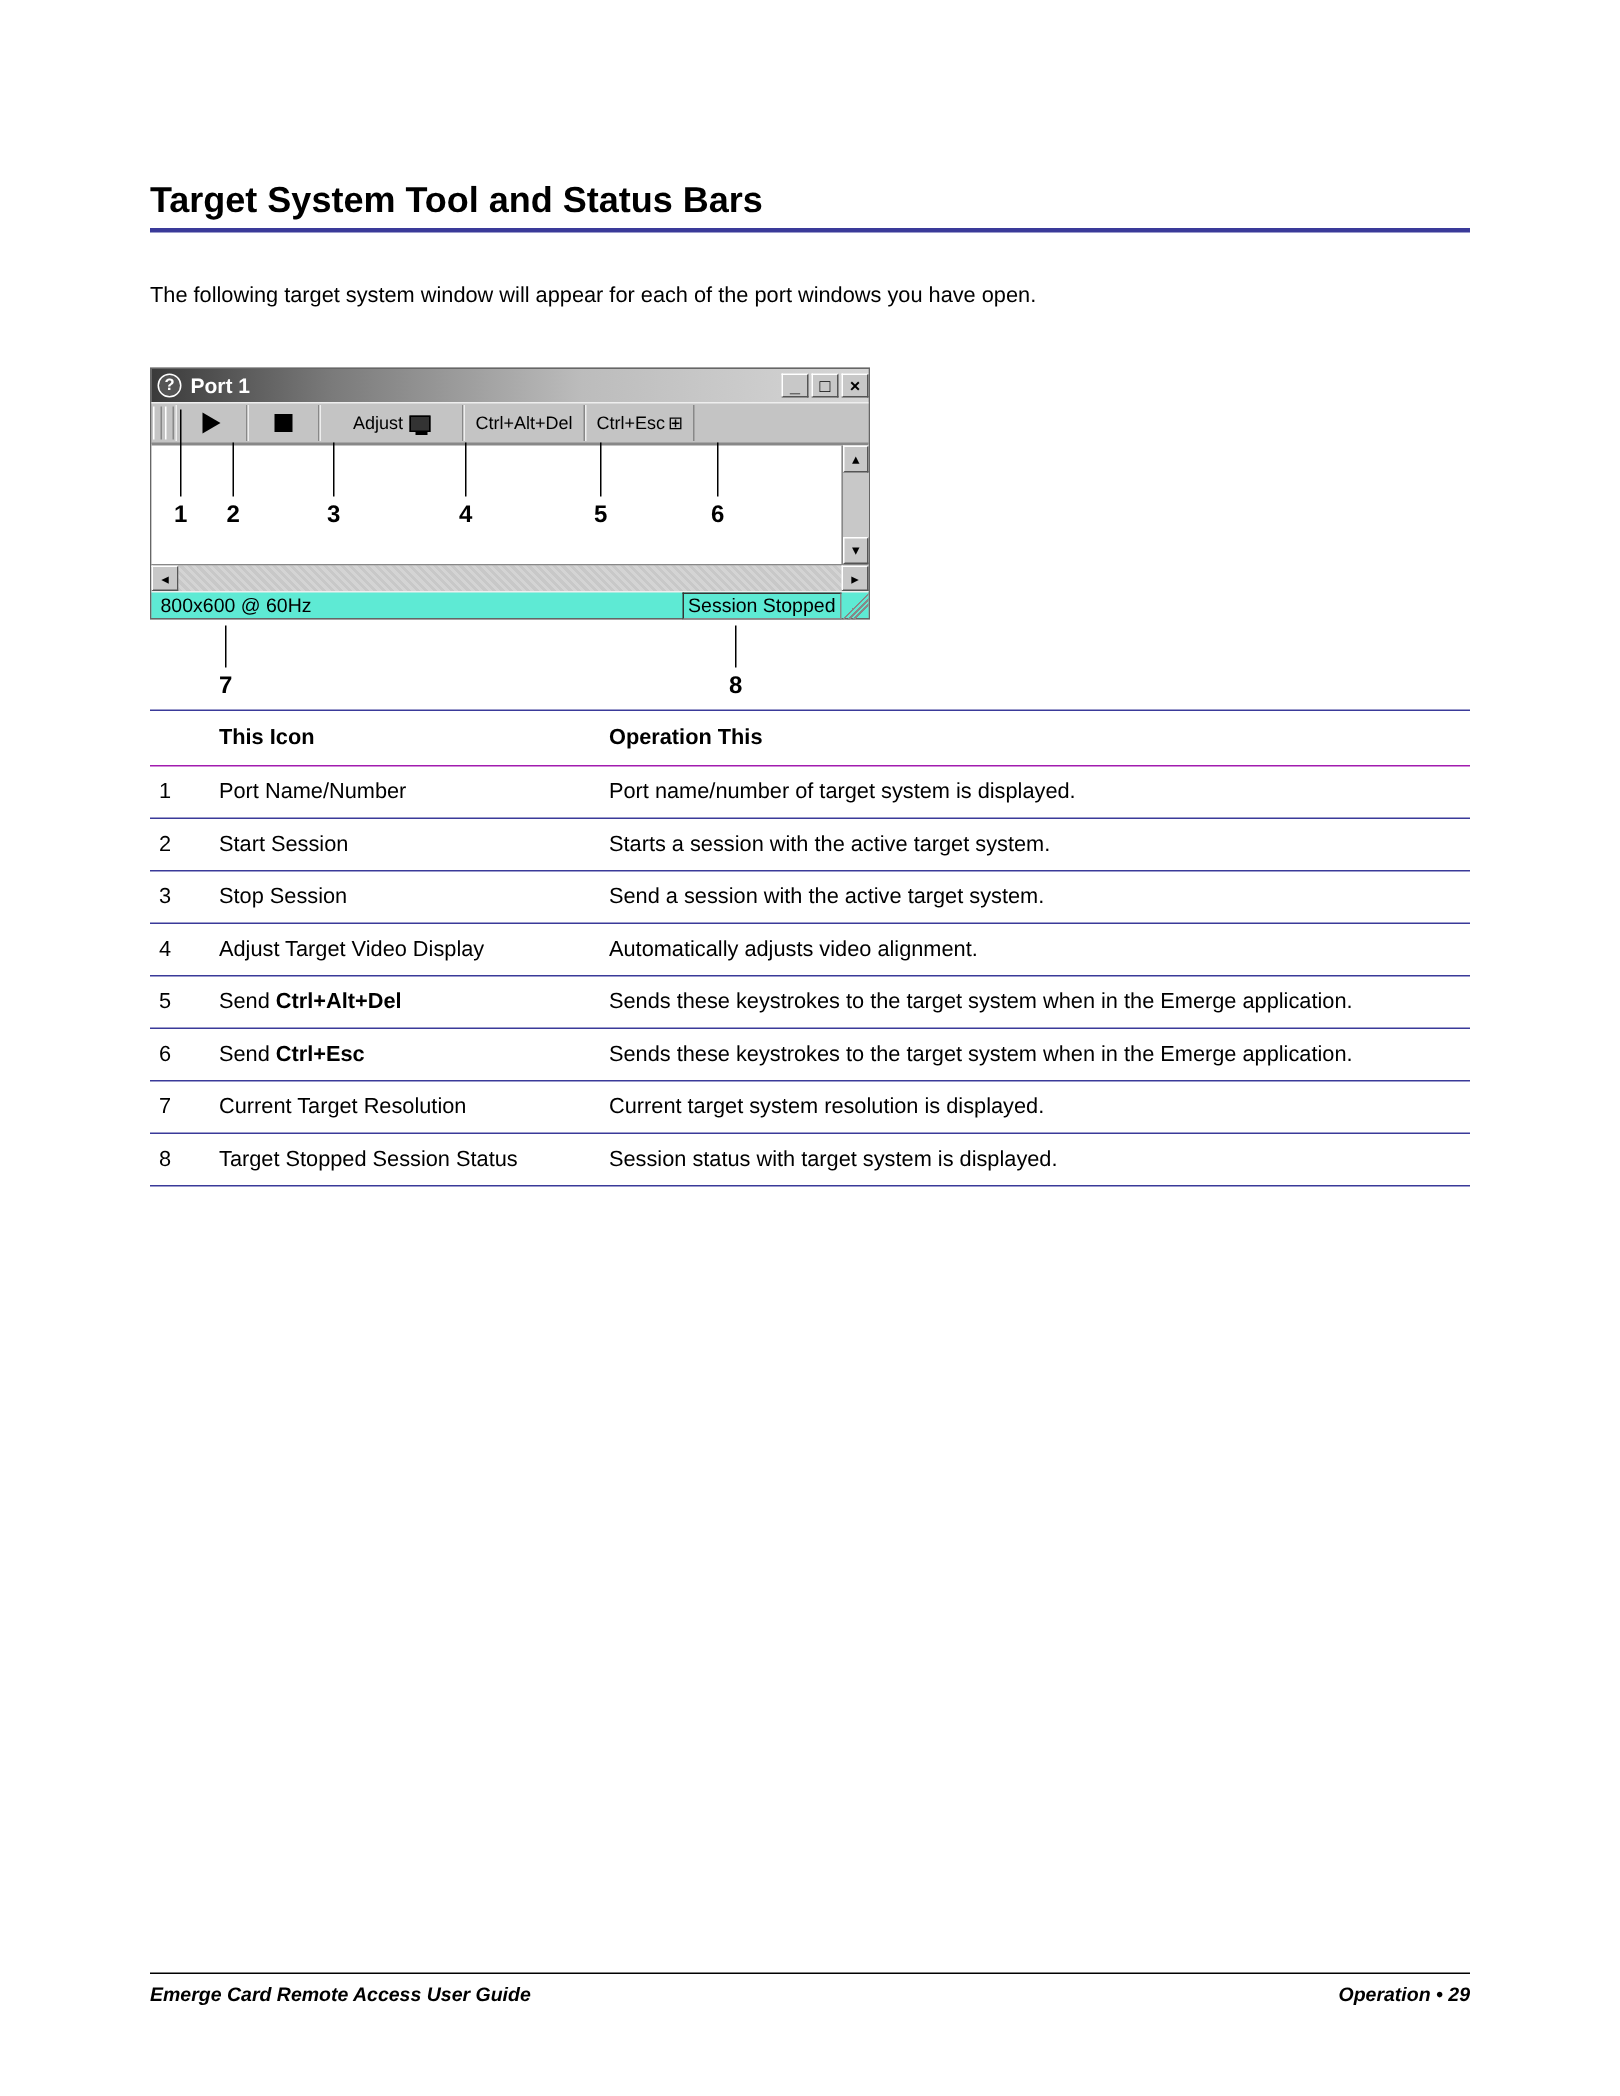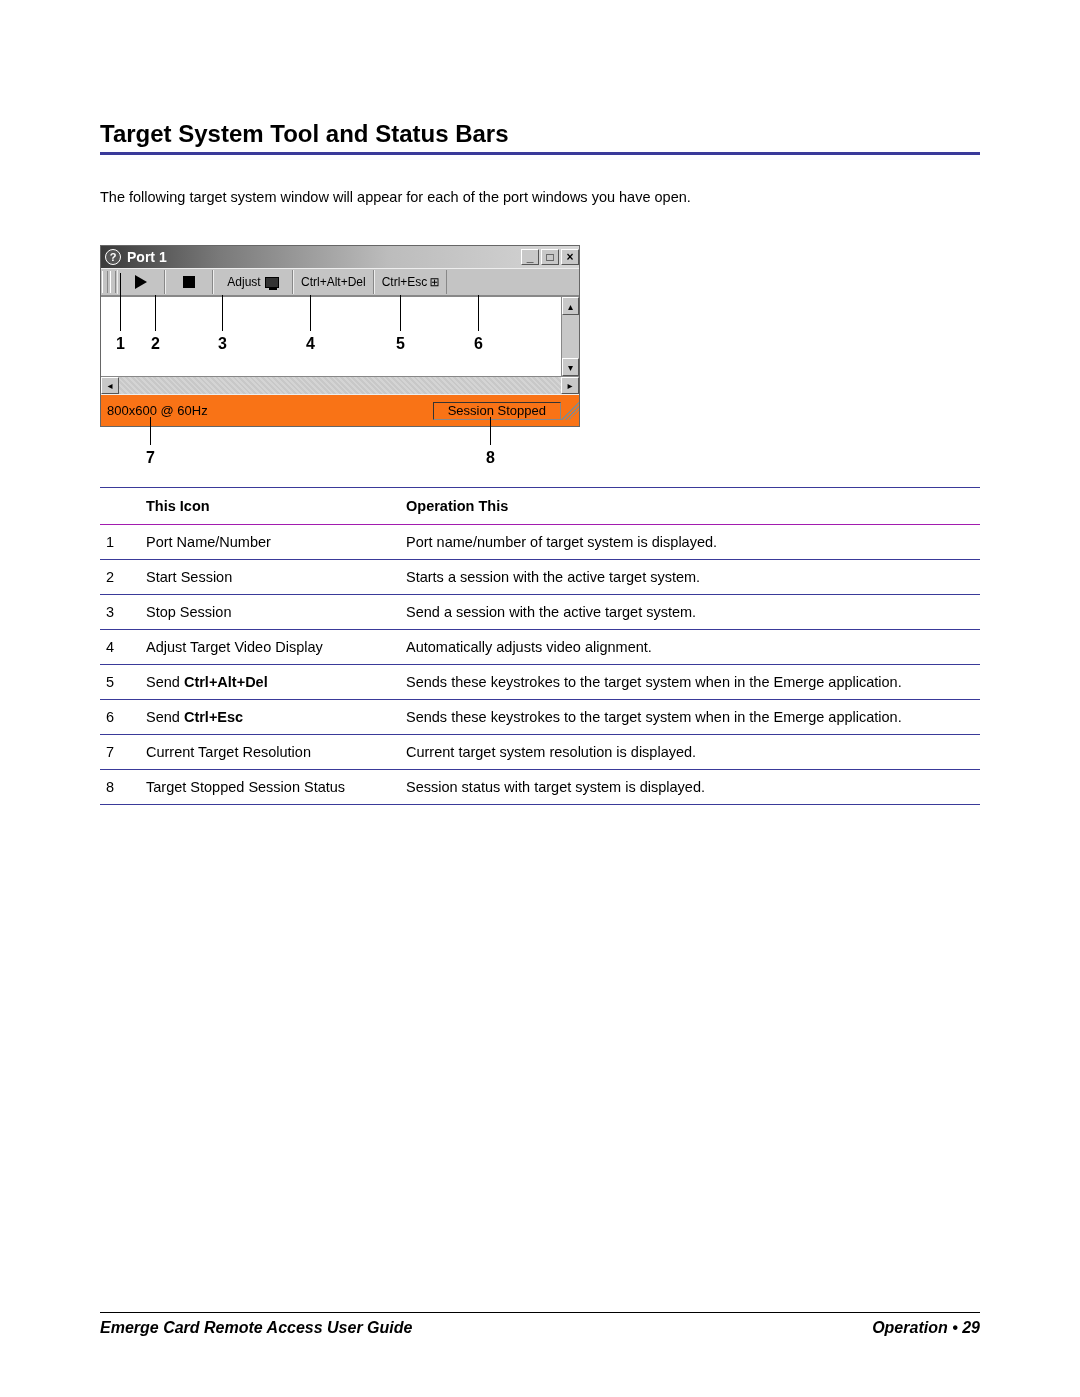"Adjust" span.tb-btn { width: 80px -> 96px }
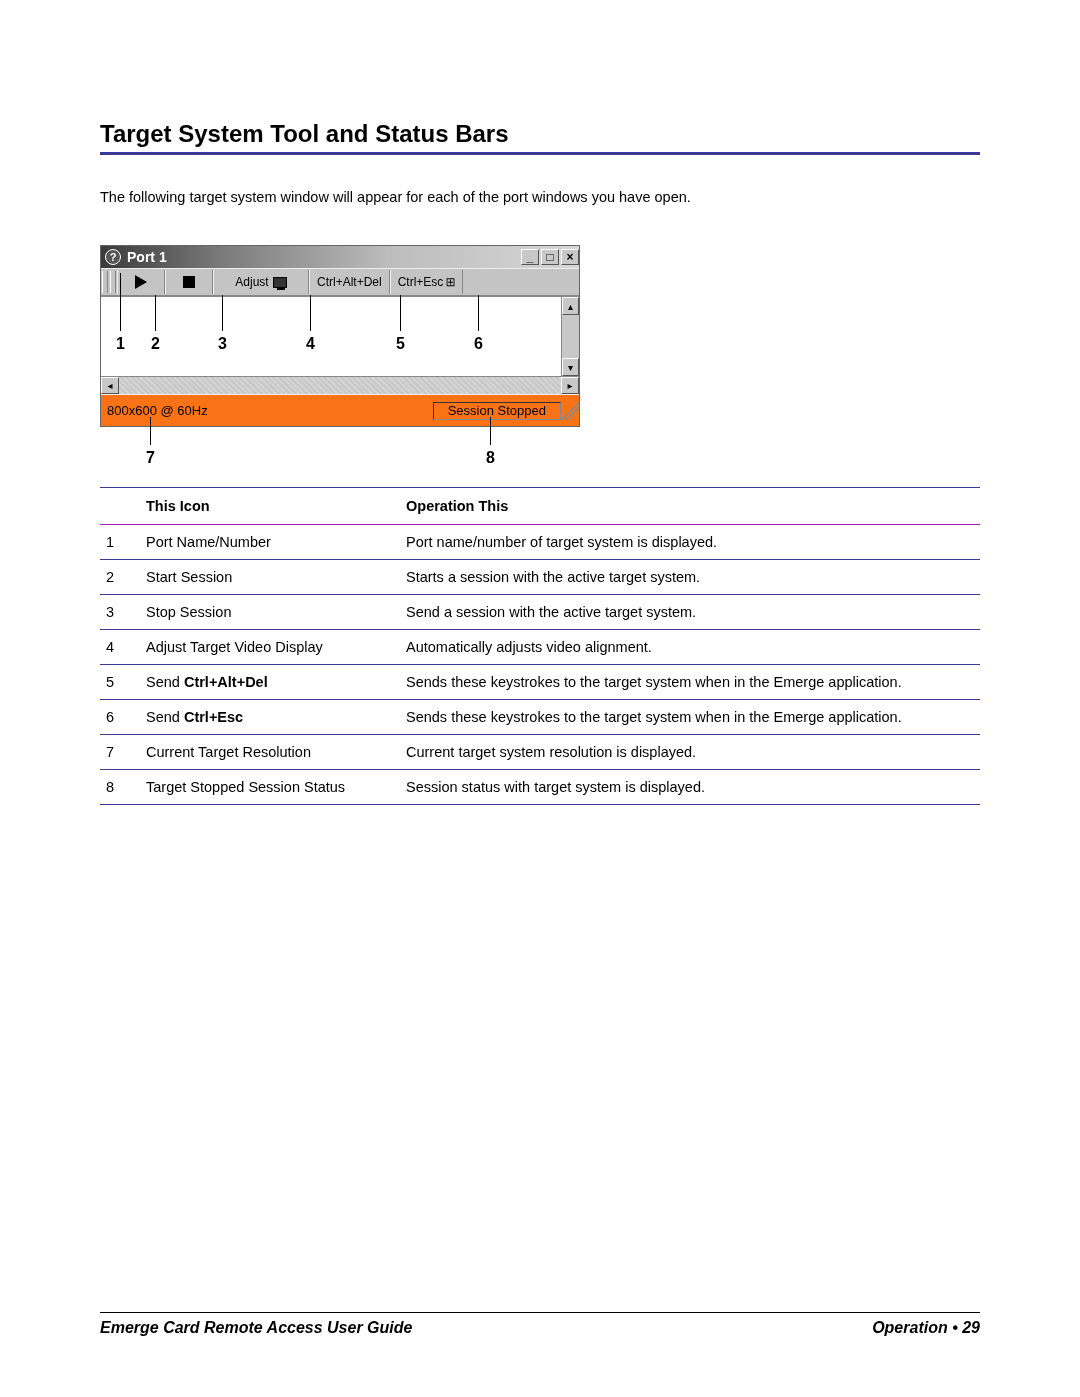"800x600 @ 60Hz" .statusbar { background: #f97316 -> #5eead4; height: 32px -> 18px }
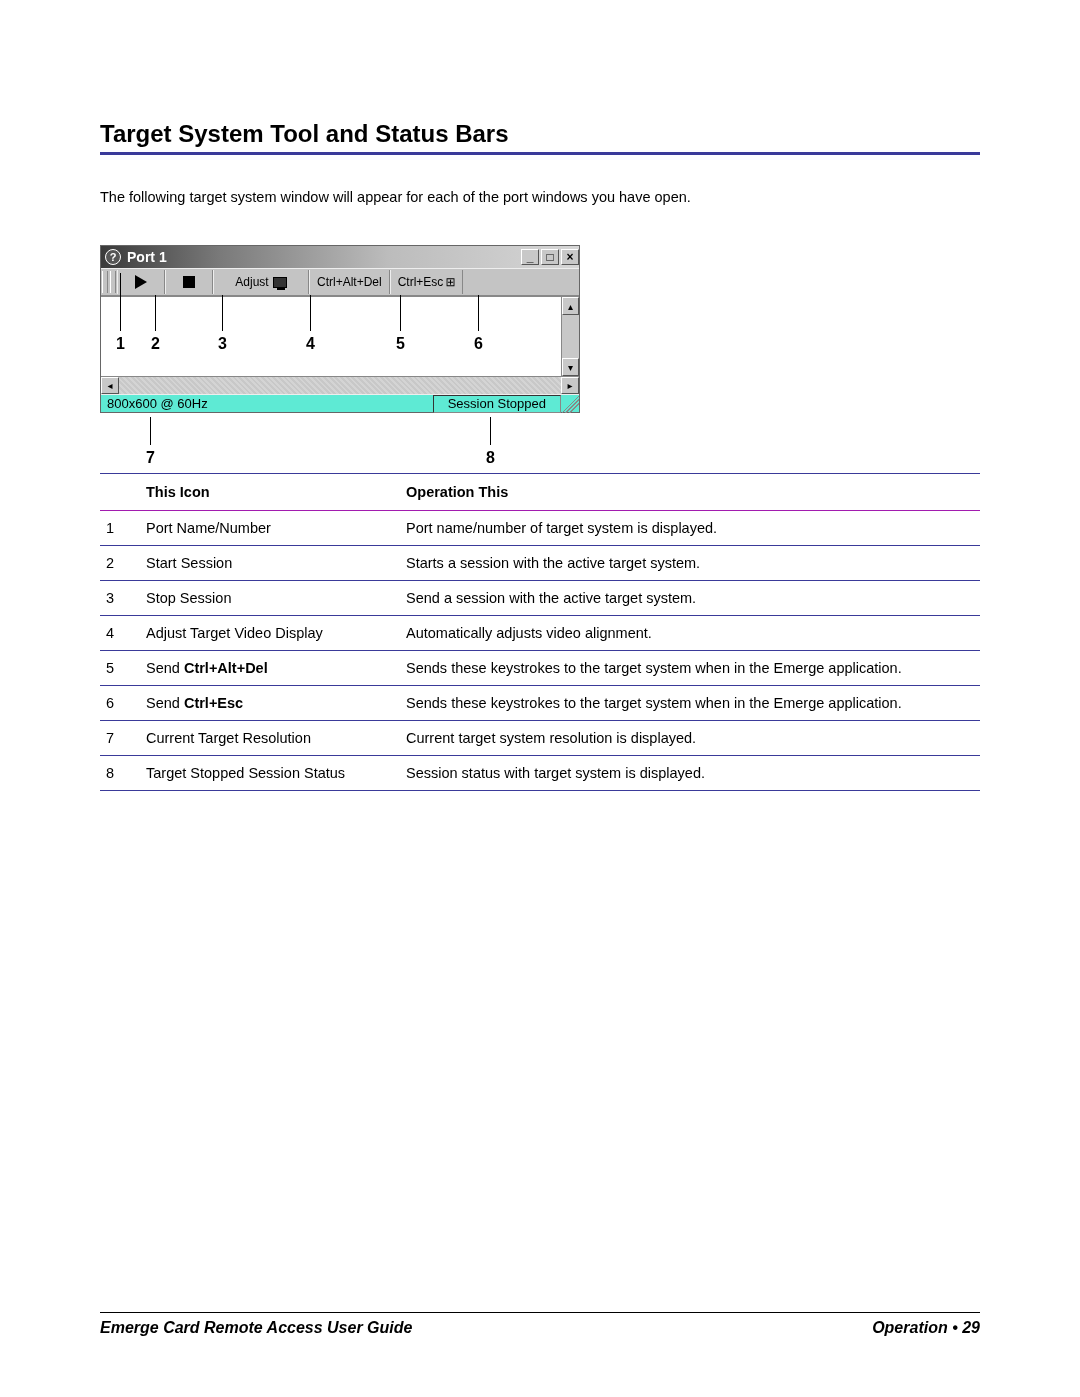"Session Stopped" .status-right { padding: 0 14px -> 0 3px }
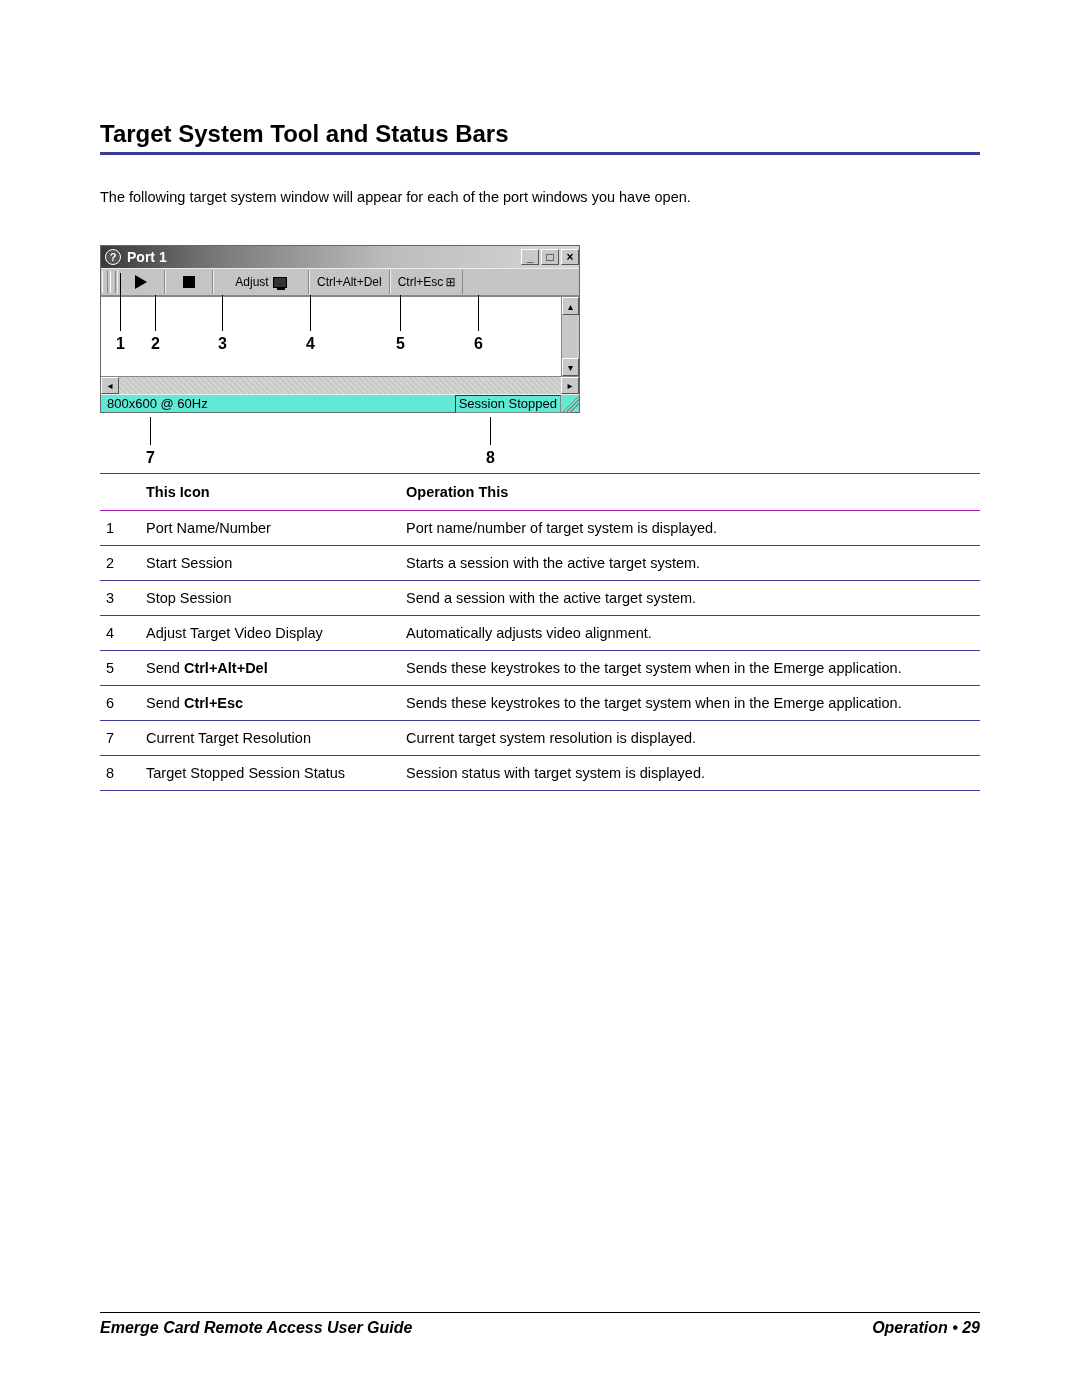"Emerge Card Remote Access User" .pg-footer { font-size: 16px -> 13px }
